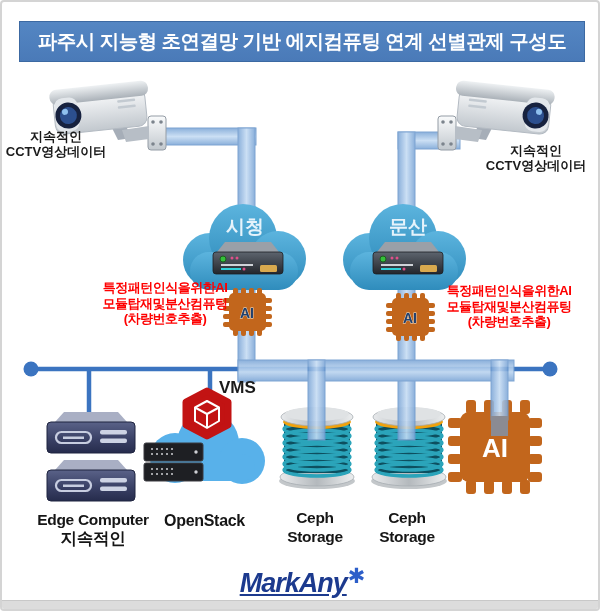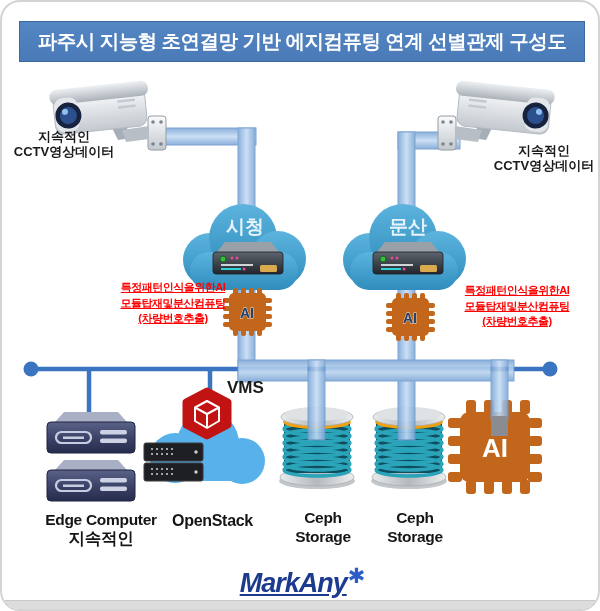"파주시 지능형 초연결망 기반 에지컴퓨팅" .frame { border-radius: 20px -> 4px }
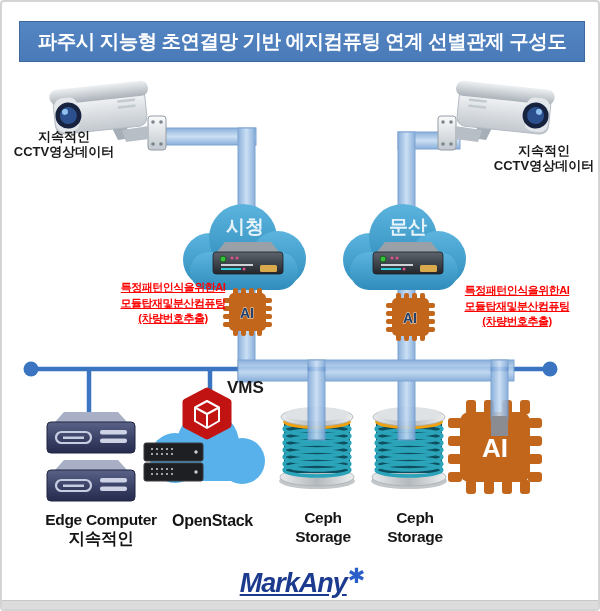"지속적인" .lbl { margin-left: 8px -> none }
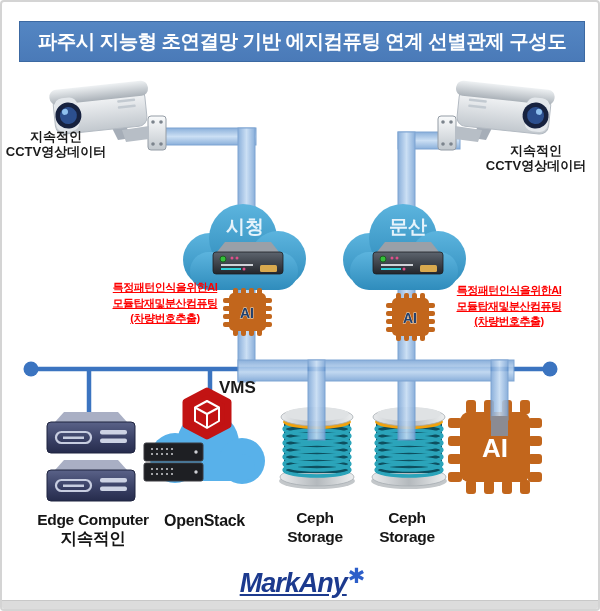"특정패턴인식을위한AI" .red-note { font-size: 11px -> 13px; text-decoration: underline -> none }
